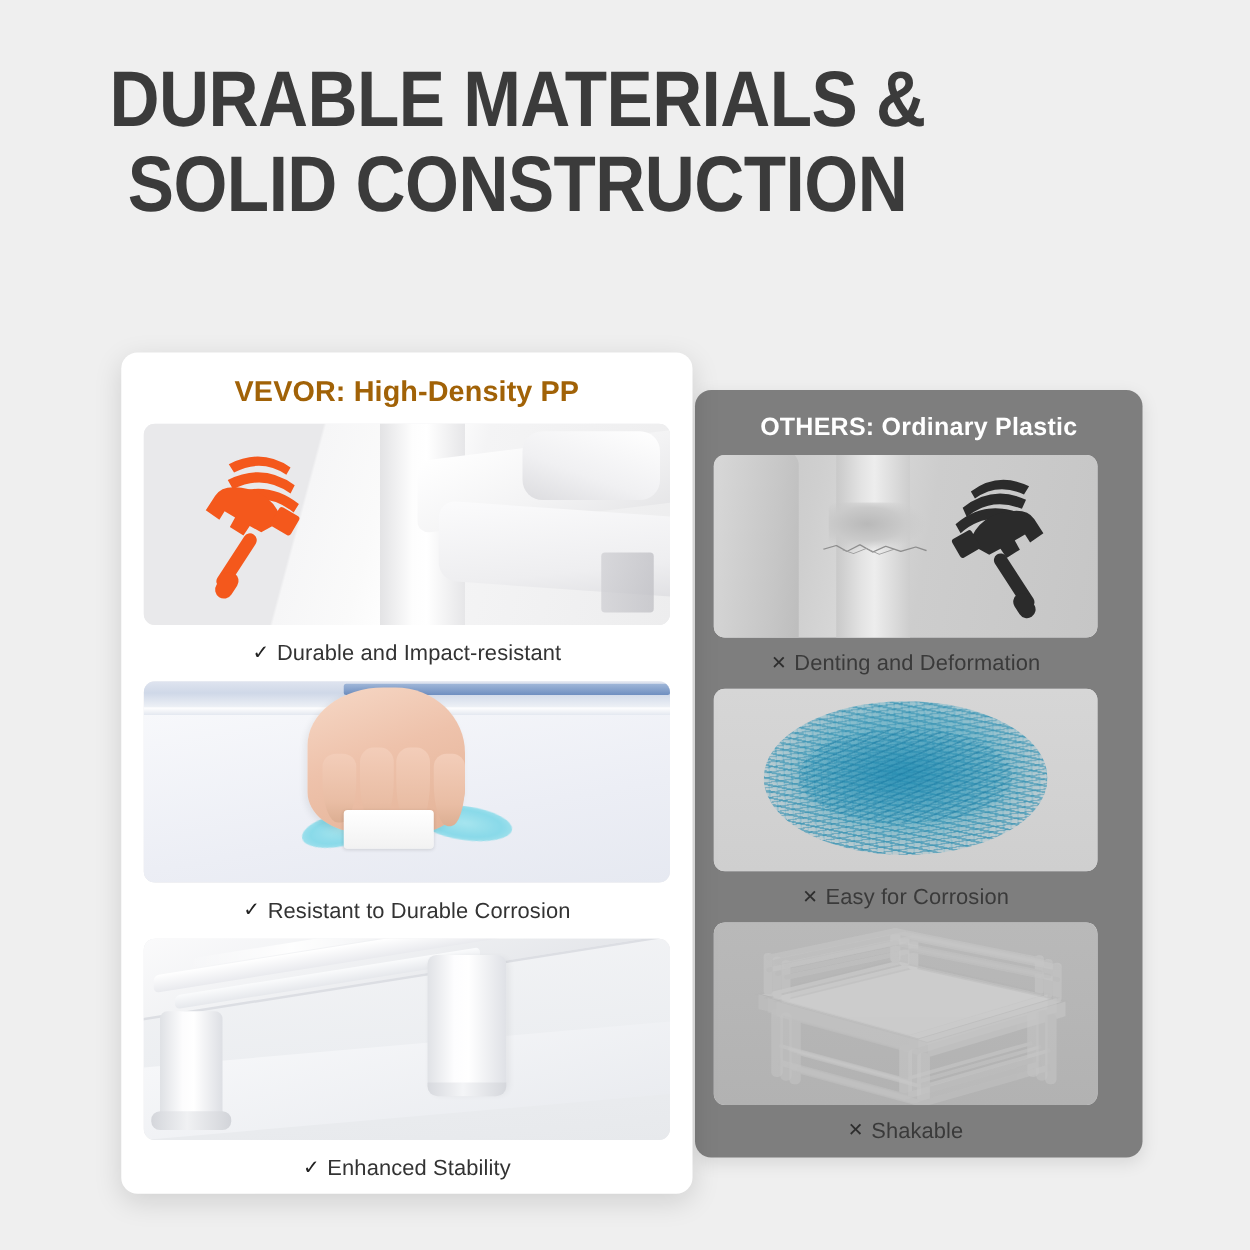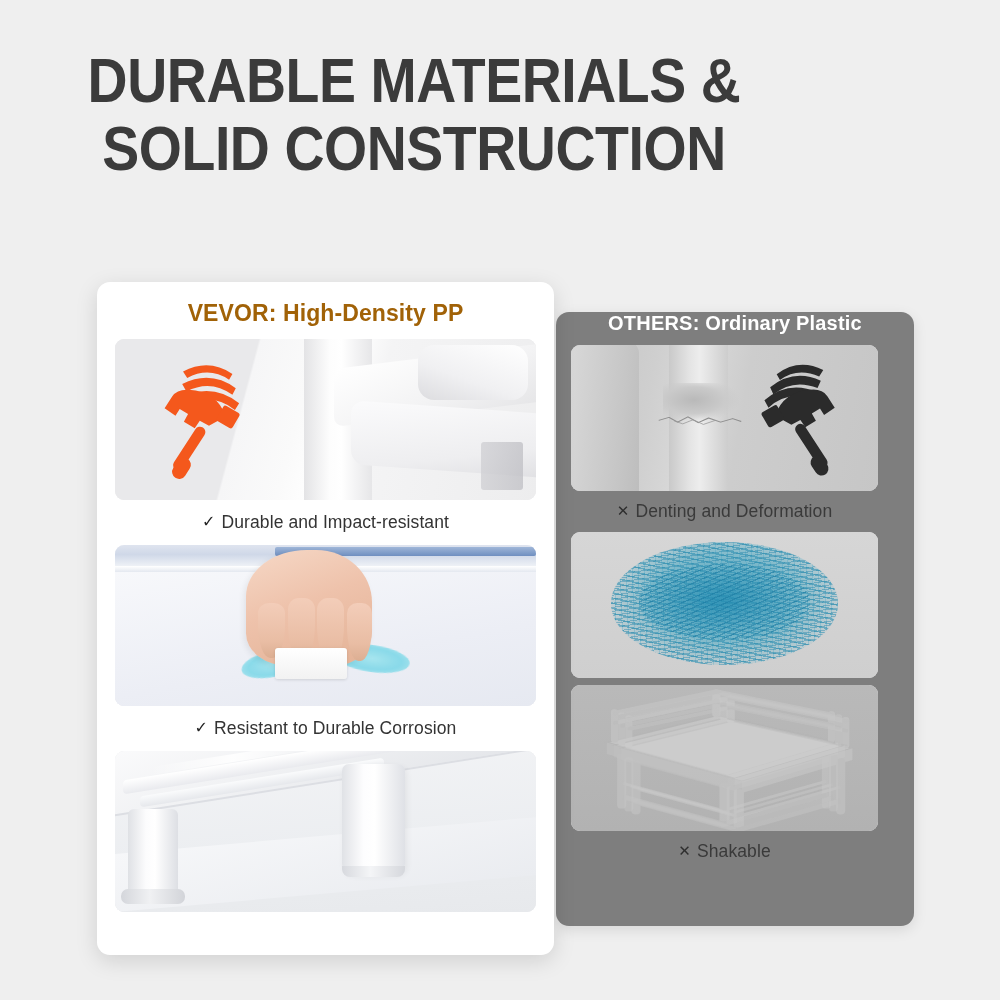"OTHERS: Ordinary Plastic" .panel-others .panel-title { margin-top: none -> 19px }
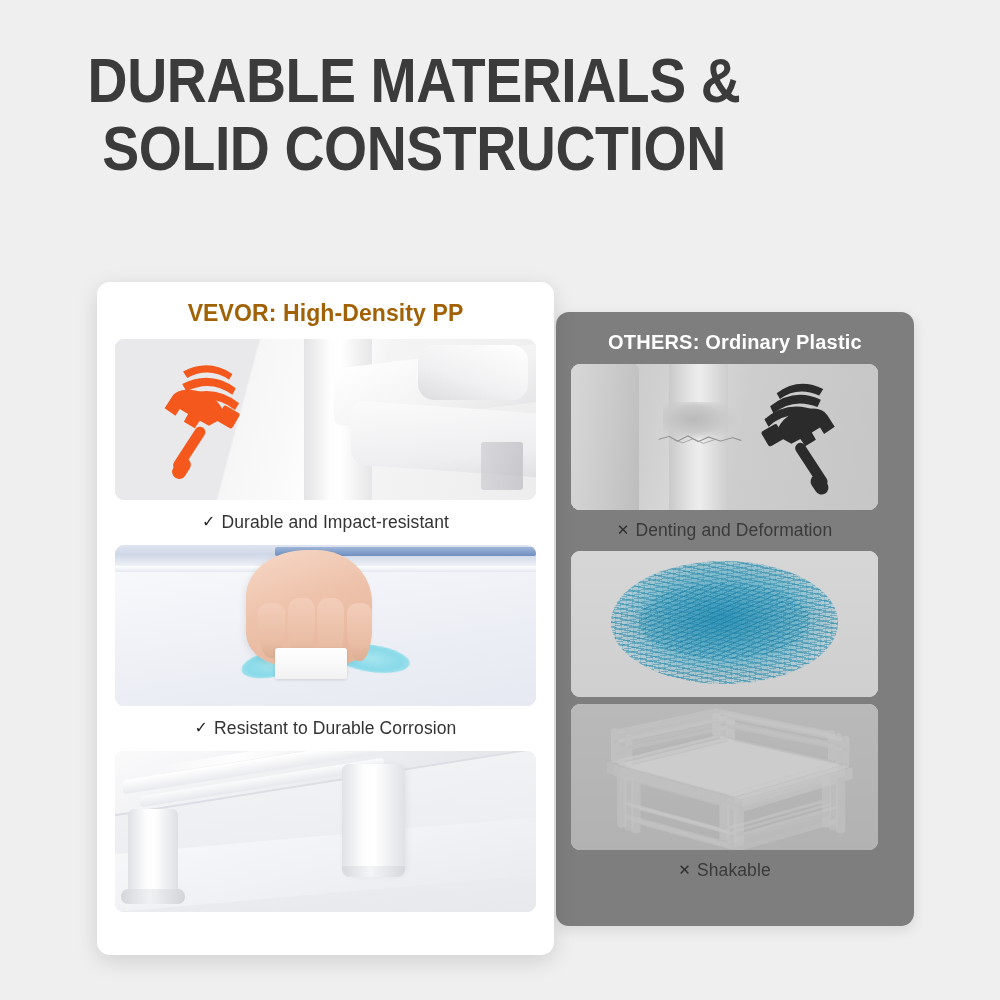"✕ Easy for Corrosion" div.caption { html: none -> <div><span>✕</span><span>Easy for Corrosion</span></div> }
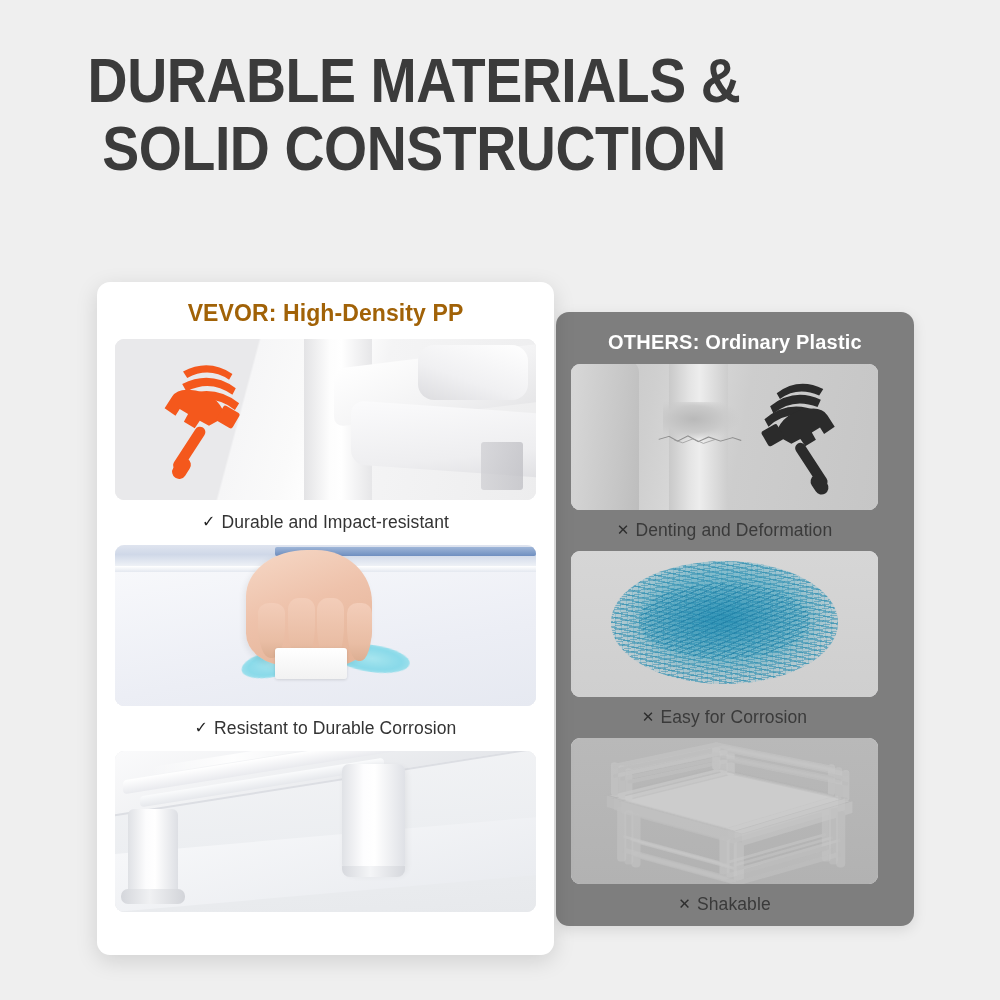"✓ Enhanced Stability" div.caption { html: none -> <div><span>✓</span><span>Enhanced Stability</span></div> }
